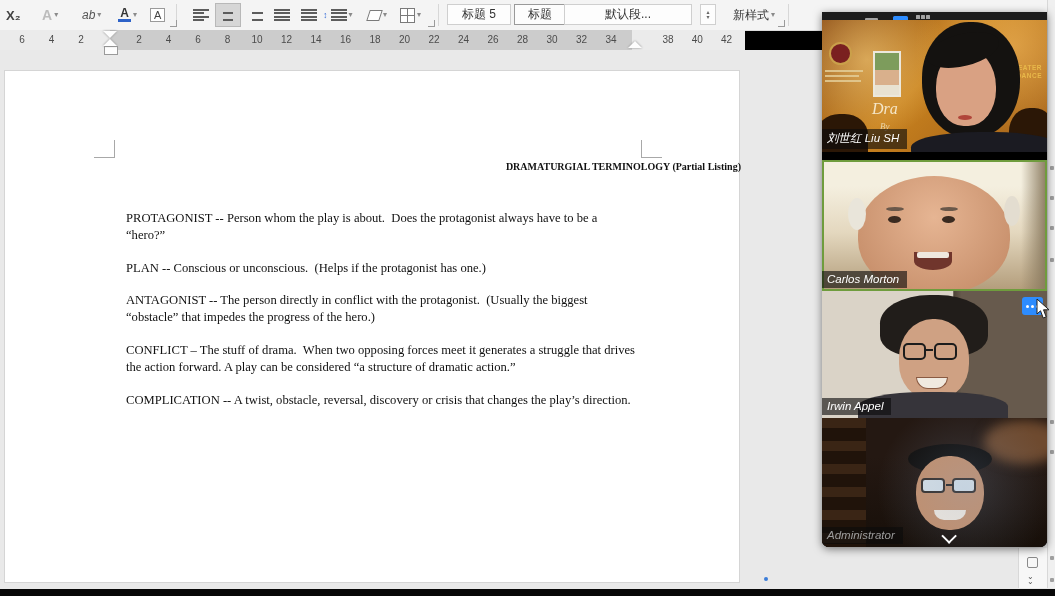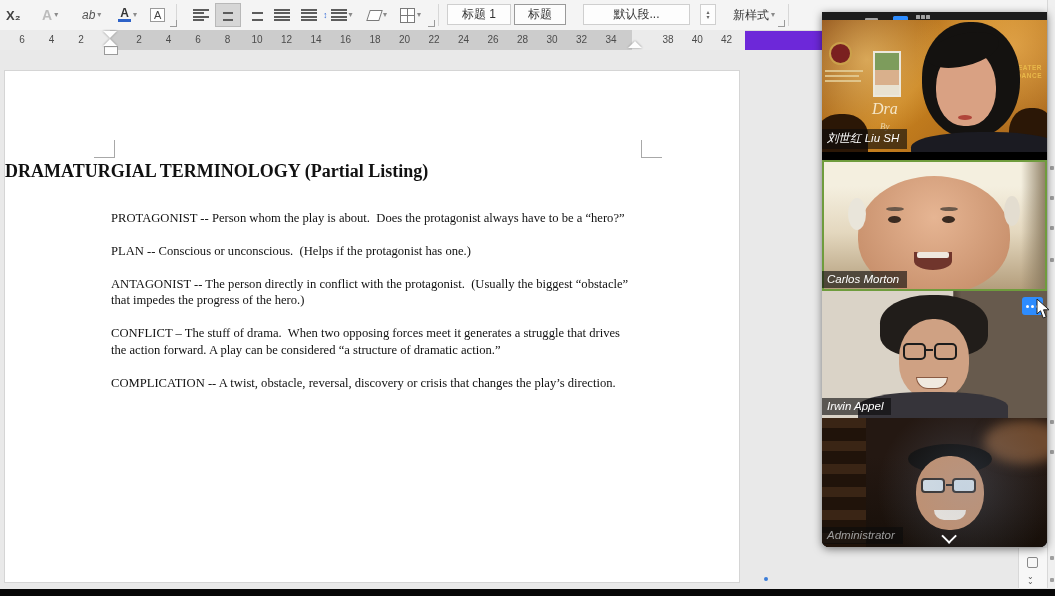"X₂" .app { background: #6d28d9 -> #000000 }
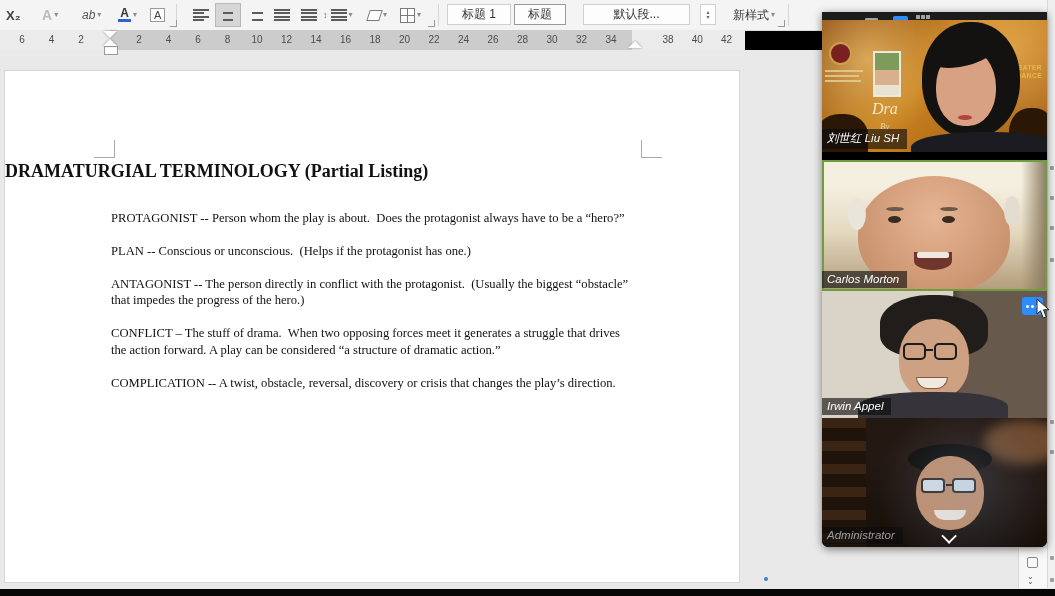"标题 1" div.stylebox { text: 1 -> 5 }
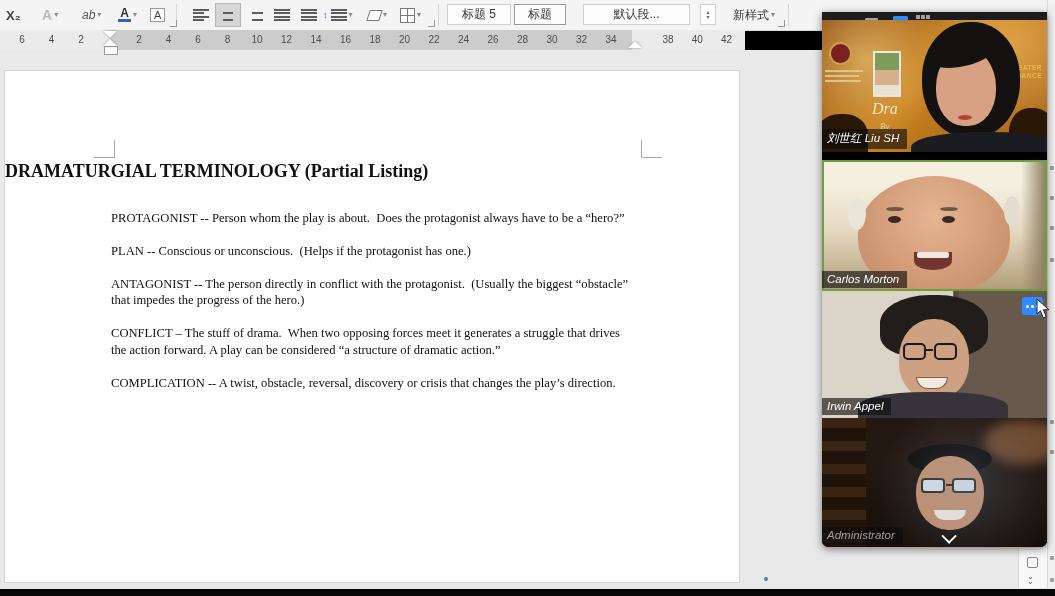"默认段..." div.stylebox { left: 583px -> 564px; width: 107px -> 128px }
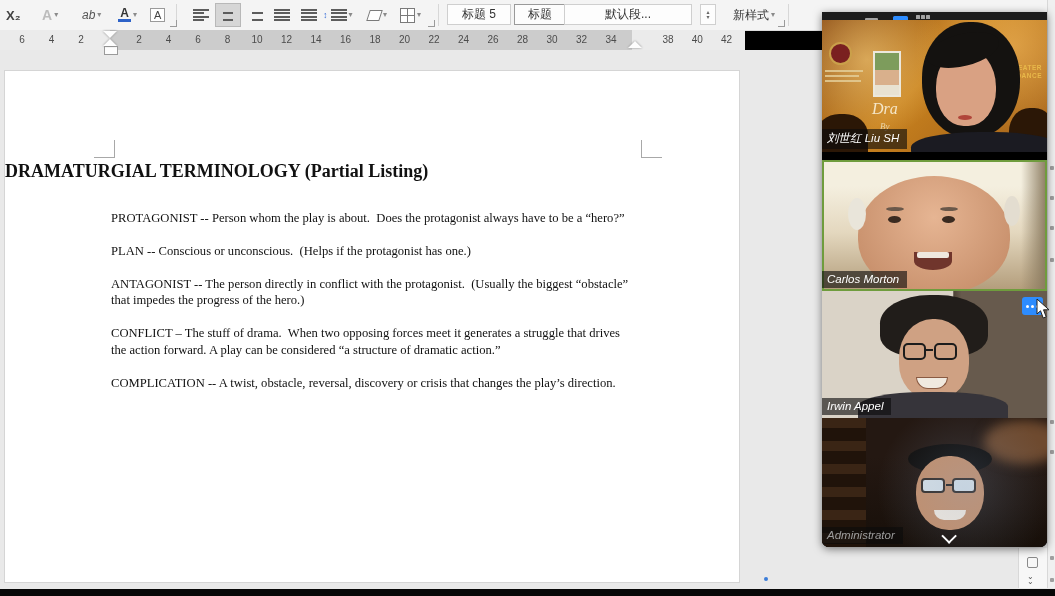"DRAMATURGIAL TERMINOLOGY (Partial" .doc-title { font-size: 18px -> 10px; text-align: left -> right }
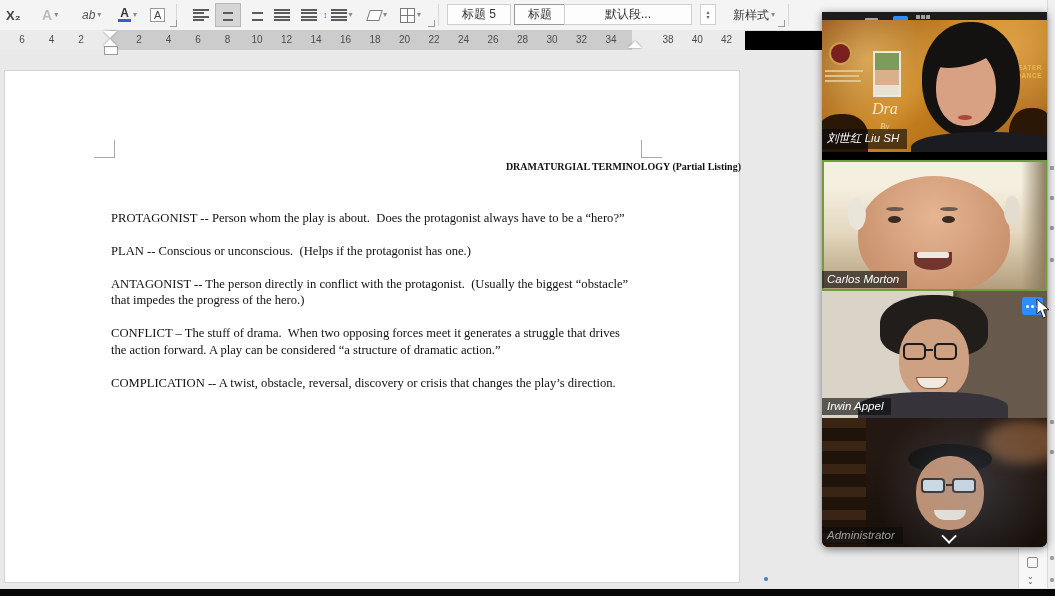"PROTAGONIST -- Person whom the" .para { margin: 0 0 16px 0 -> 0 0 16px 15px }
